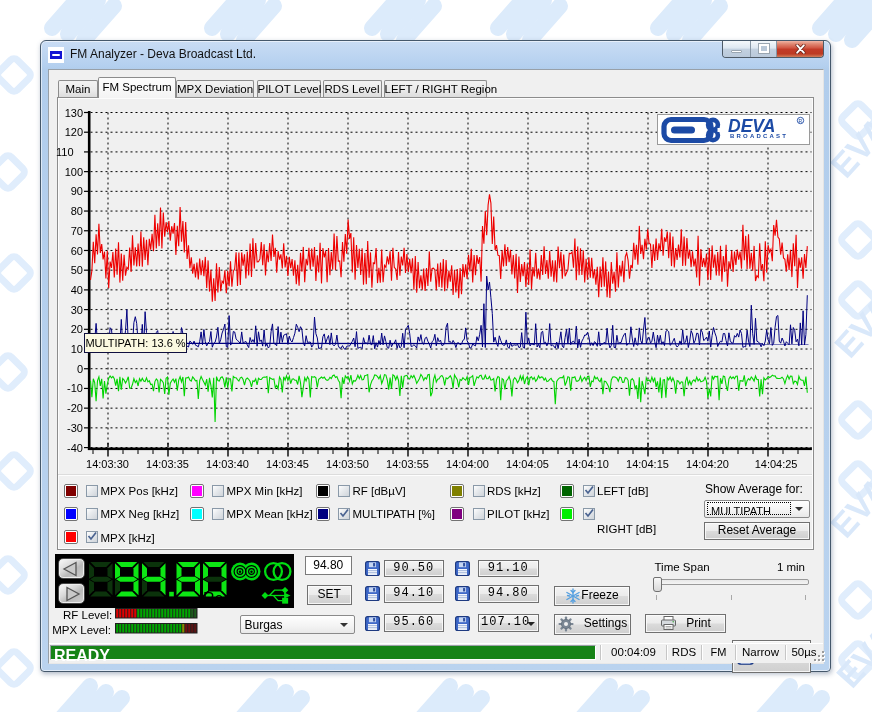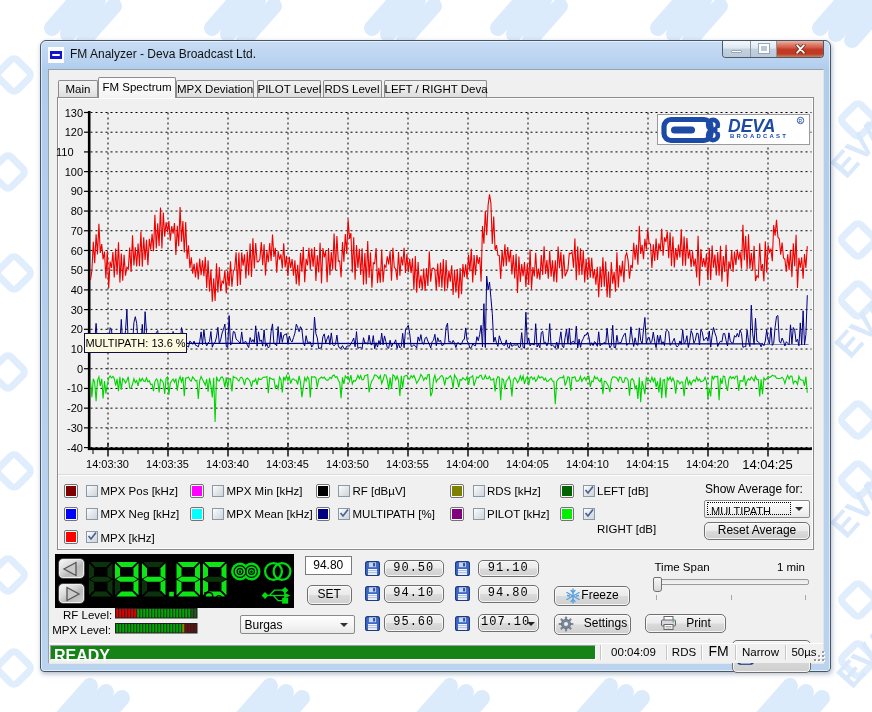"LEFT / RIGHT Deva" div.a { text: Deva -> Region }
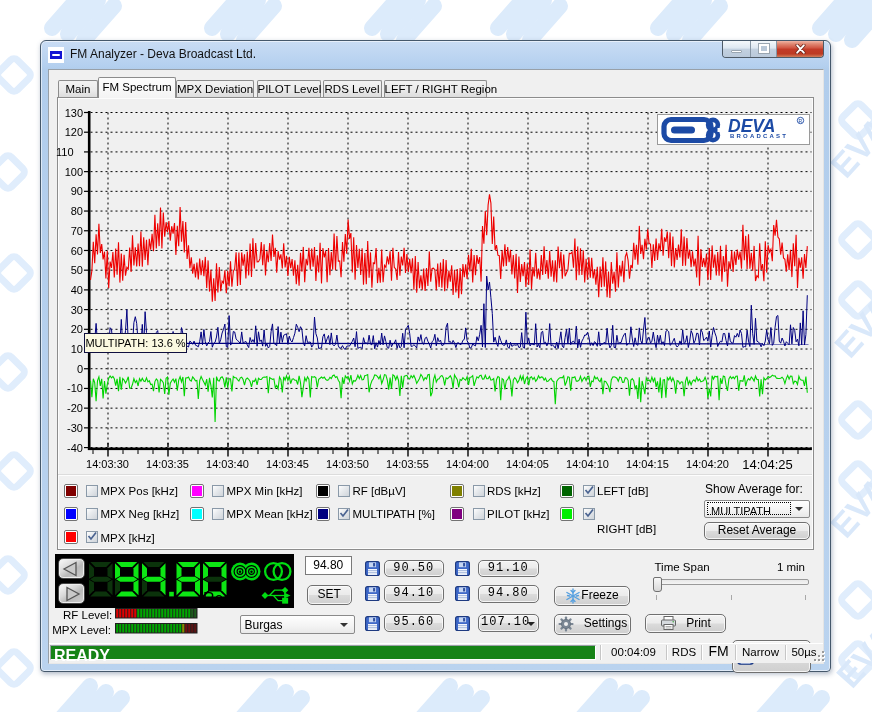"14:04:25" div.a { font-size: 13px -> 11px; text-align: center -> right }
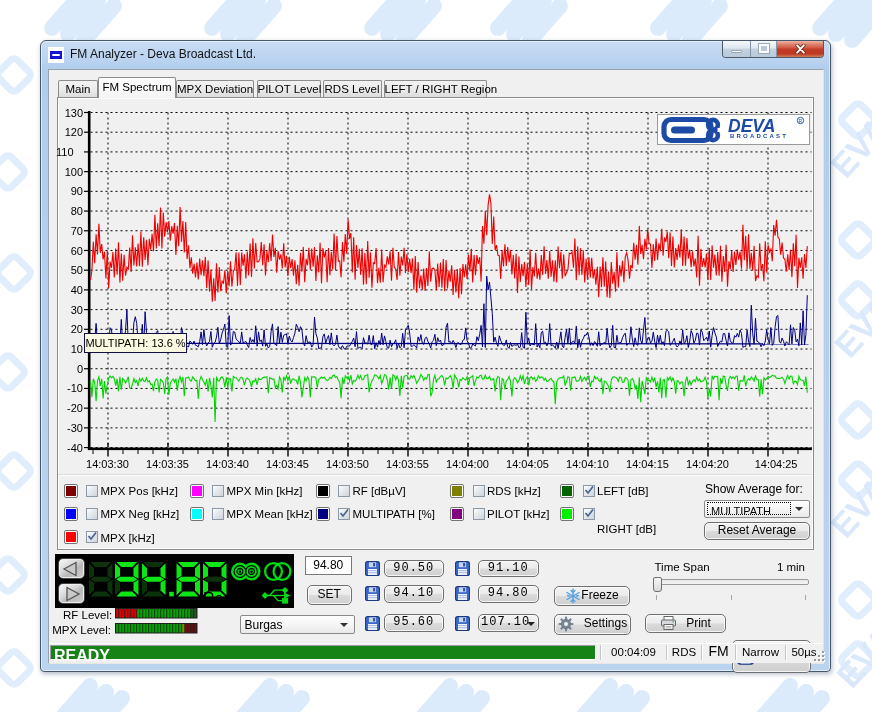"Reset Average" .btn { border-radius: 5px -> 0 }
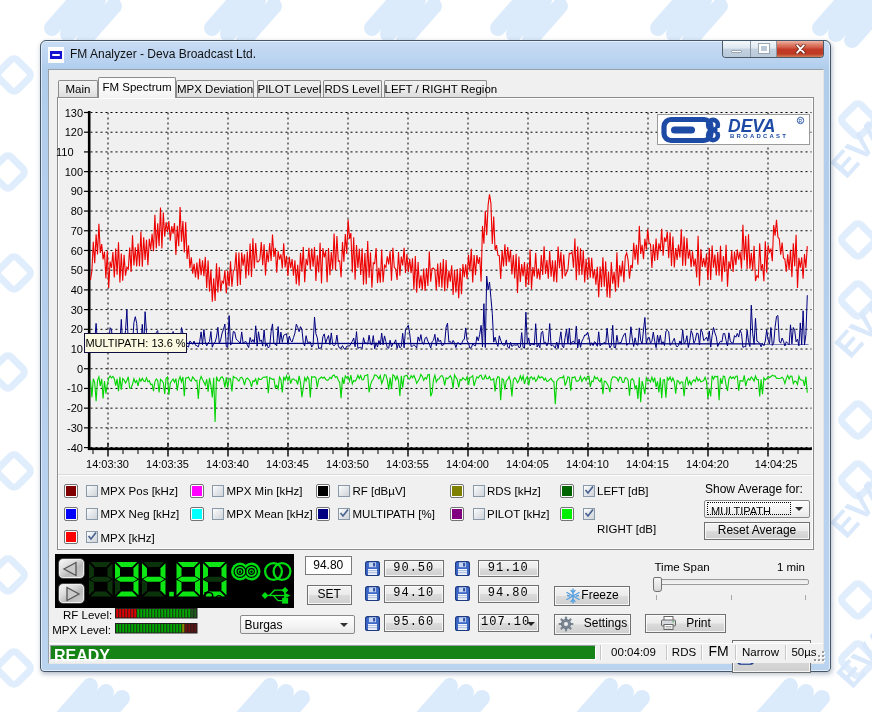"FM" div.a { font-size: 14px -> 11px }
